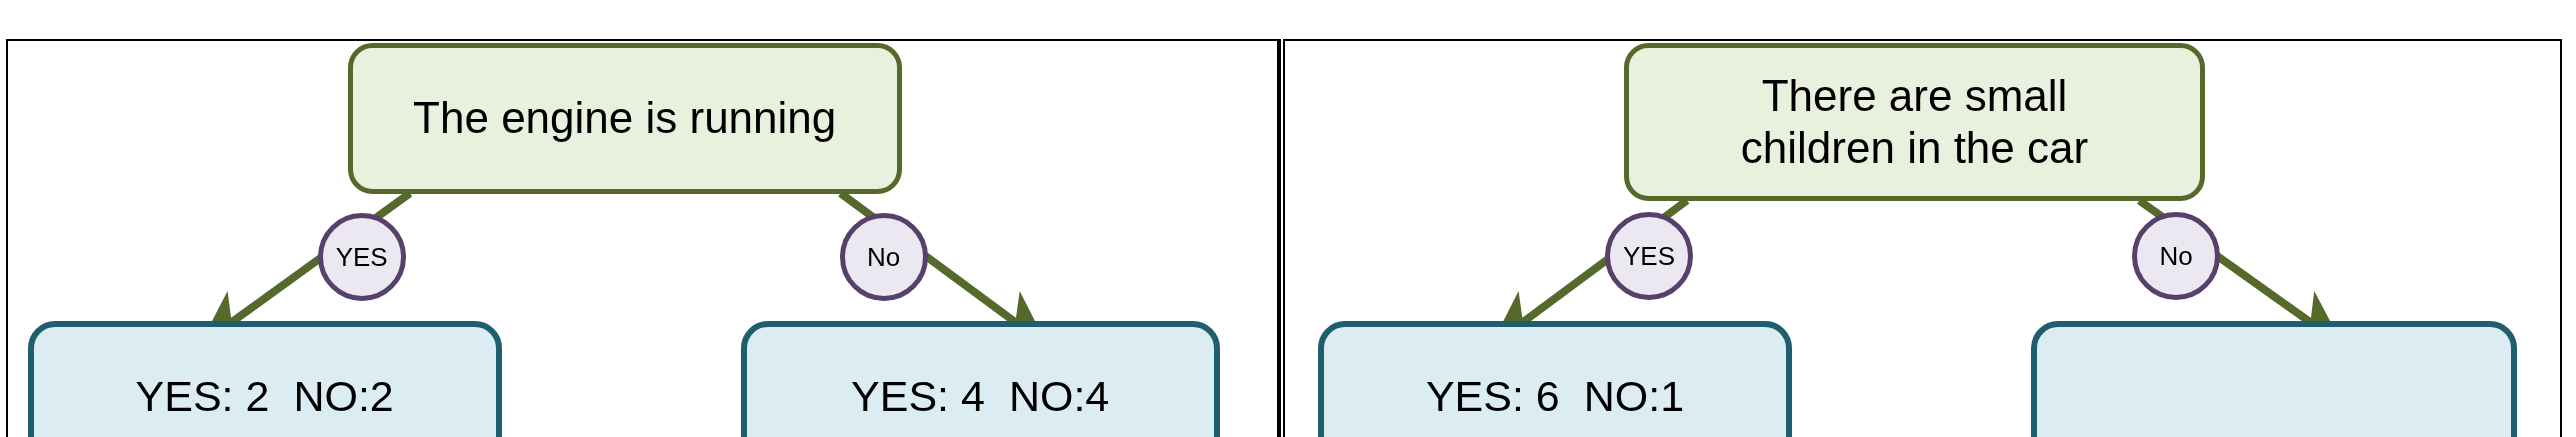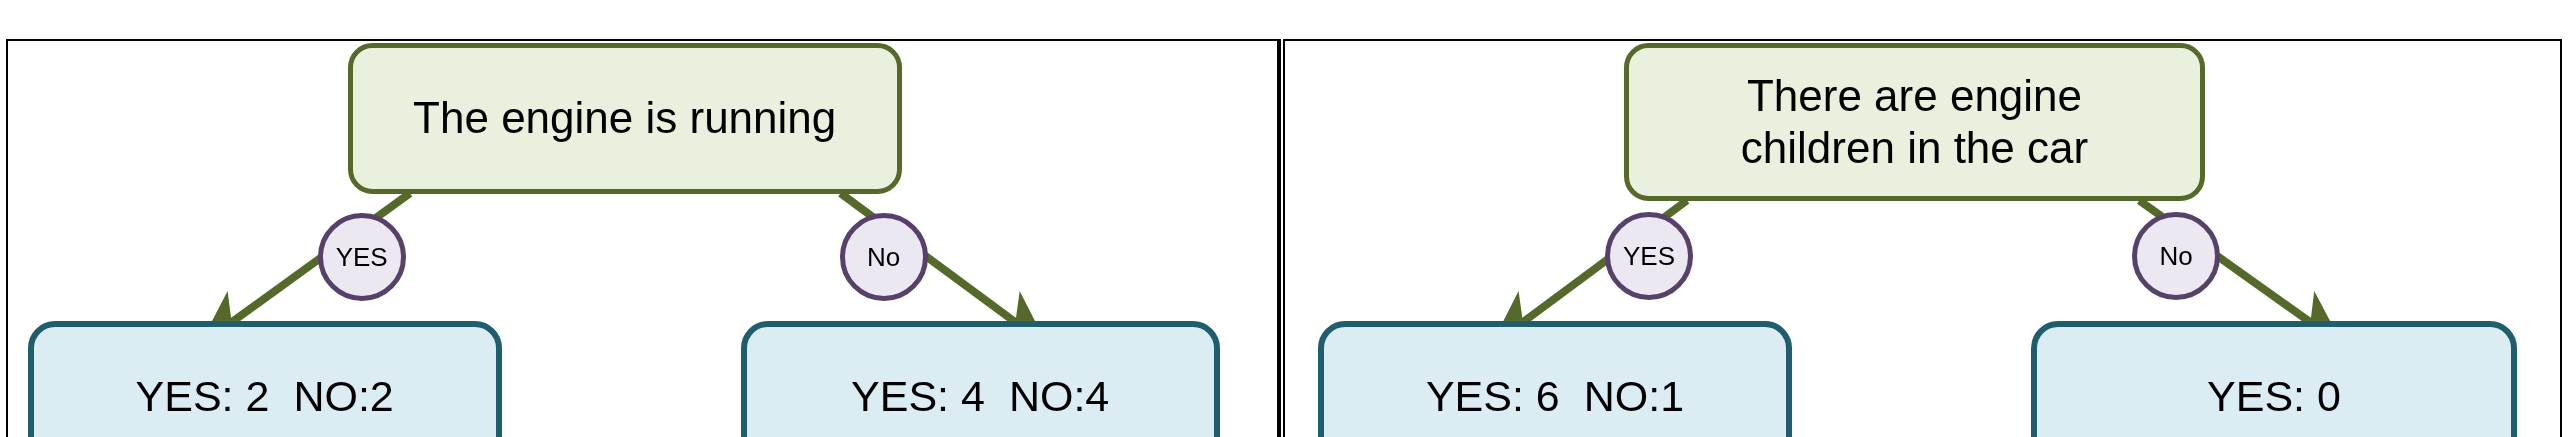"There are engine" div.node { text: engine -> small }
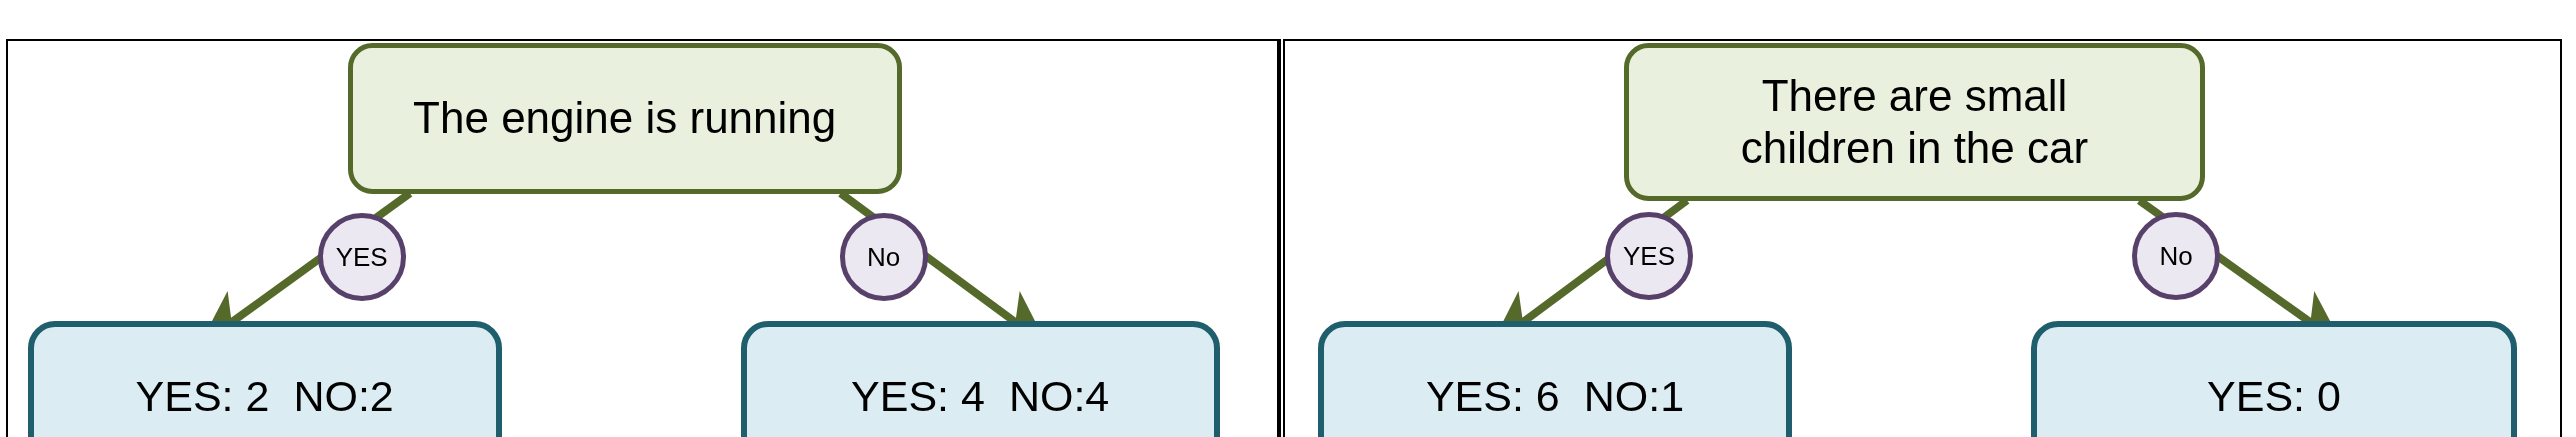"YES: 0" span { html: <span>YES: 0</span> -> none }
